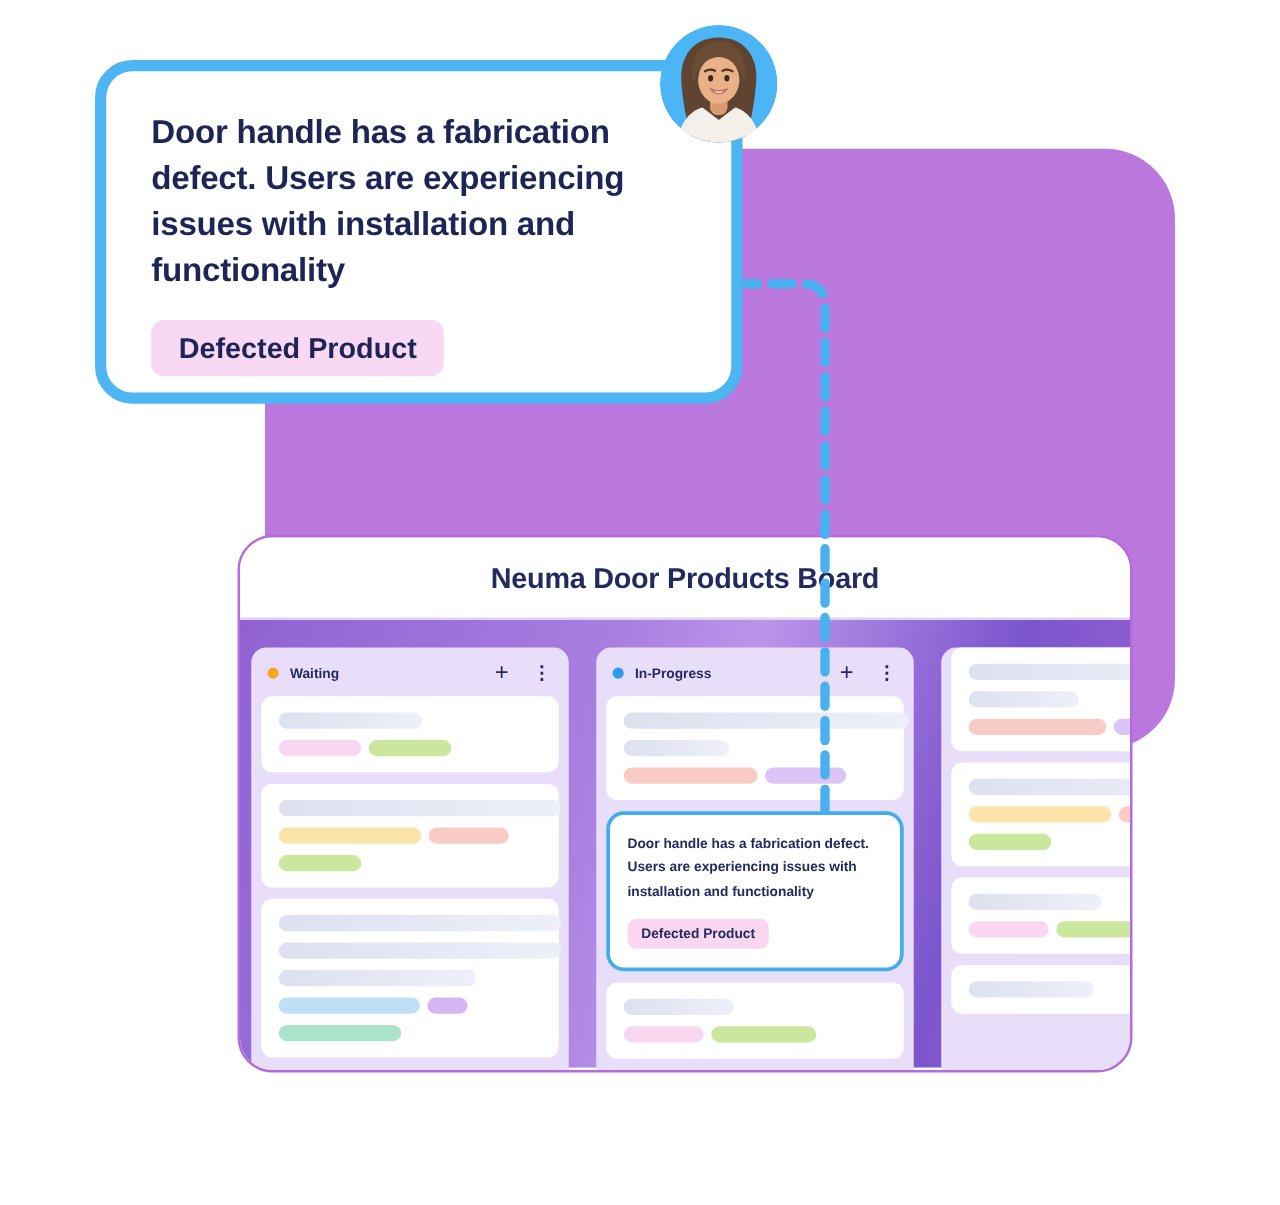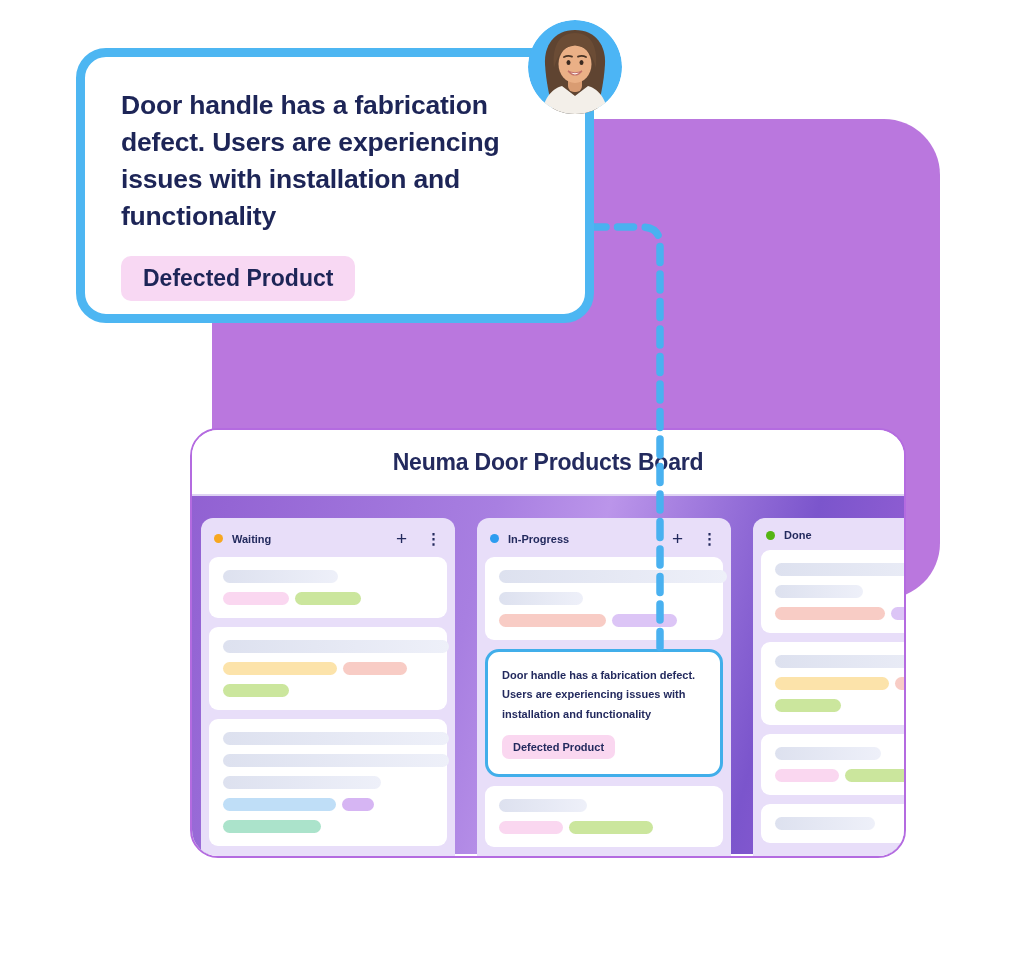"Done" div.kcol-header { html: <div> <div></div> <div>Done</div> </div> -> none }
